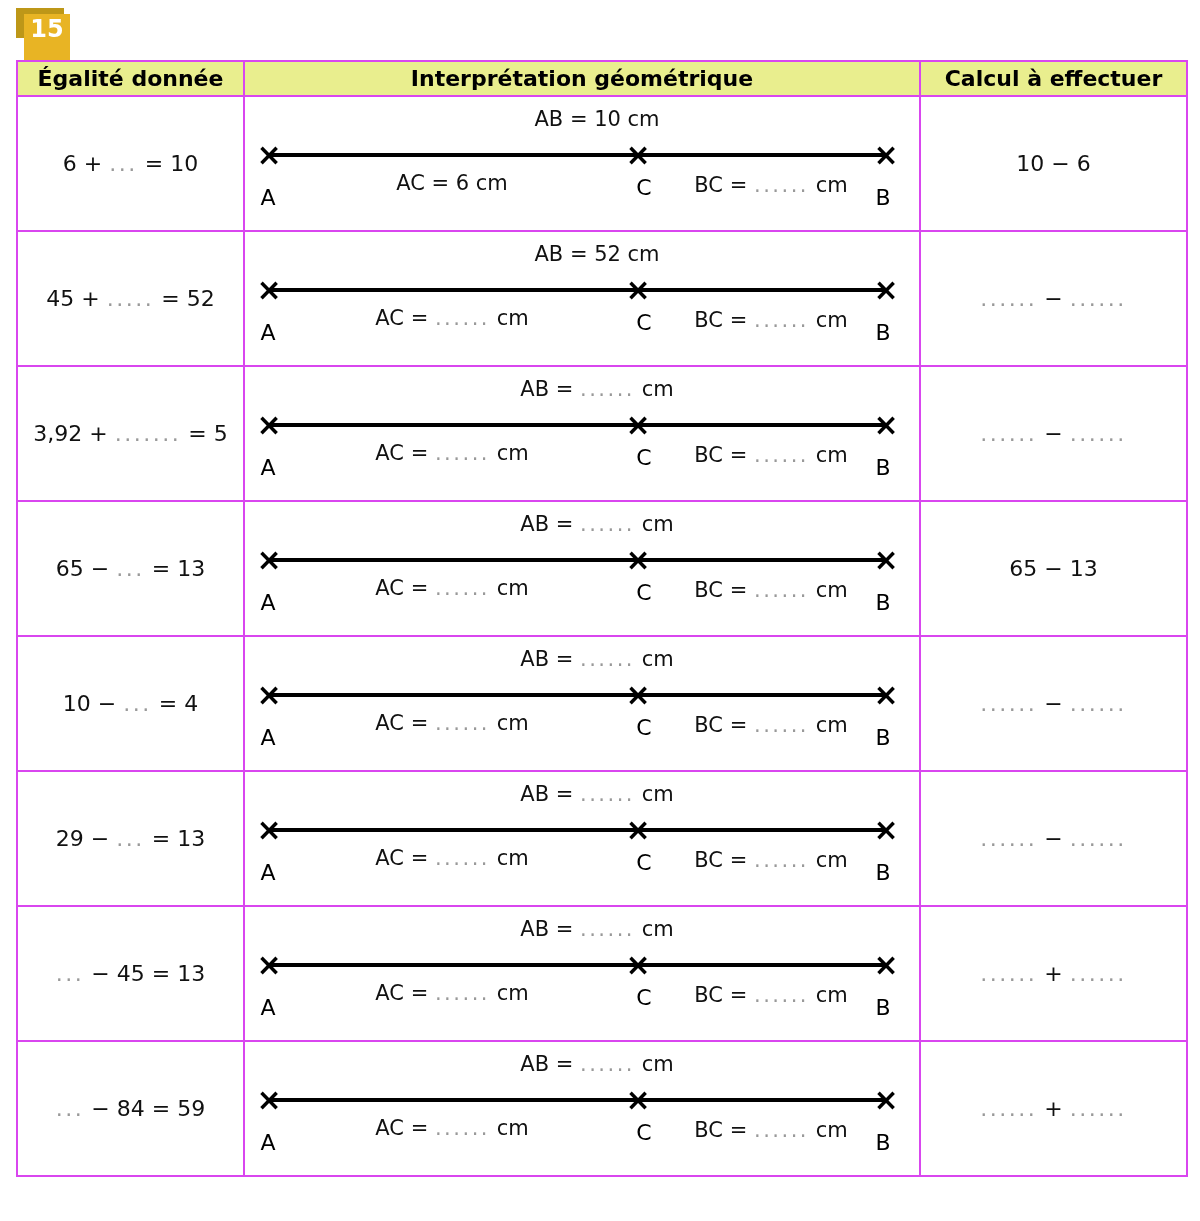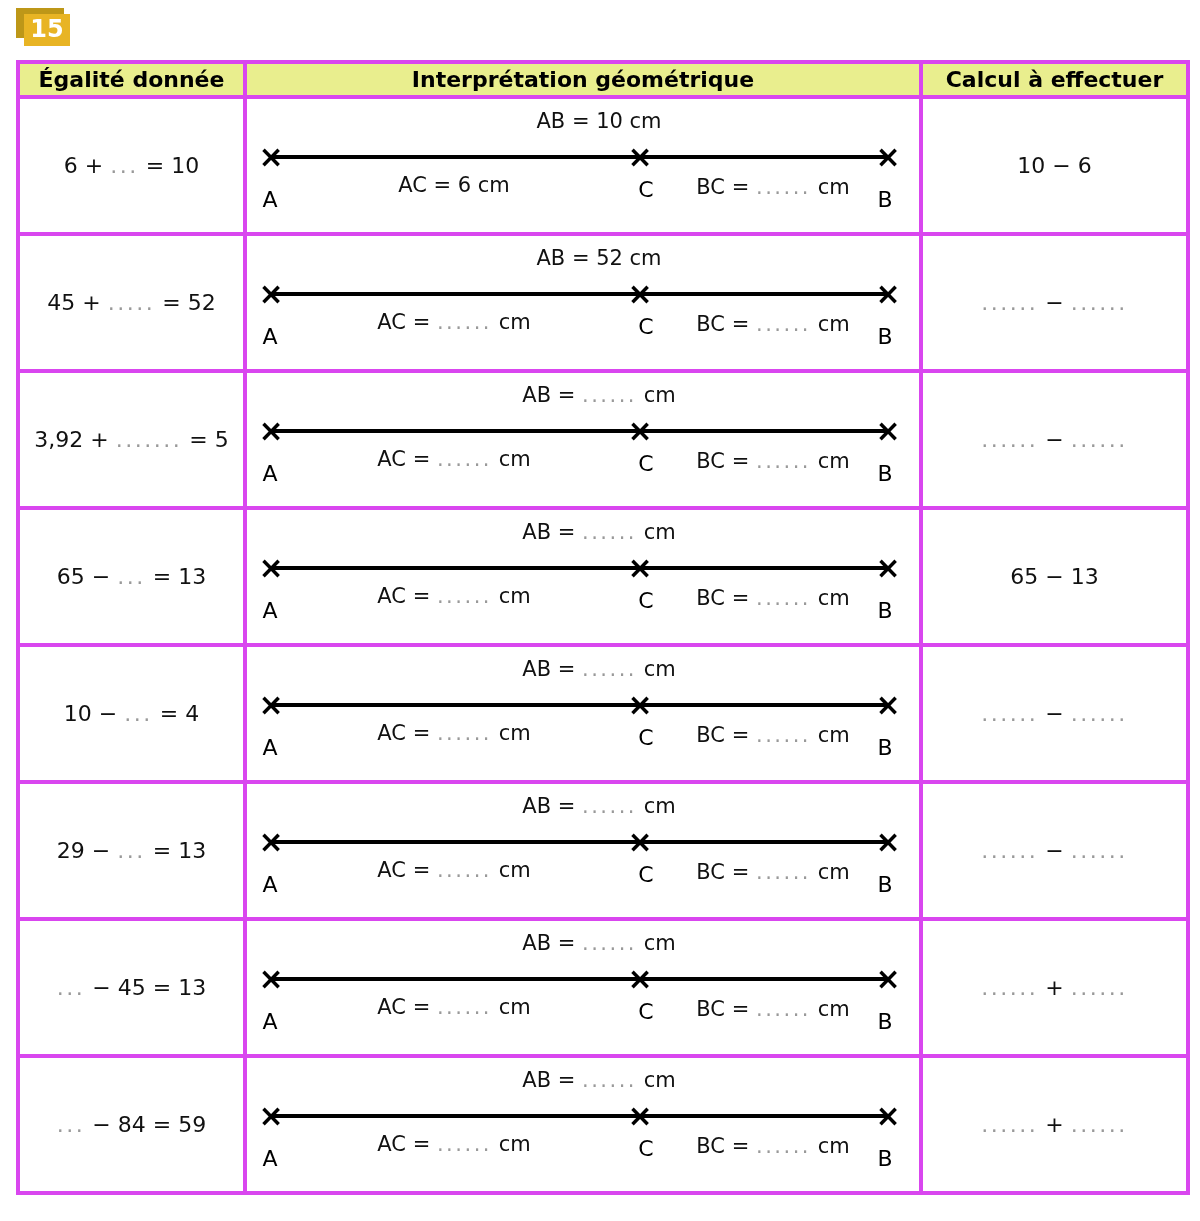"15" .badge-front { height: 32px -> 46px }
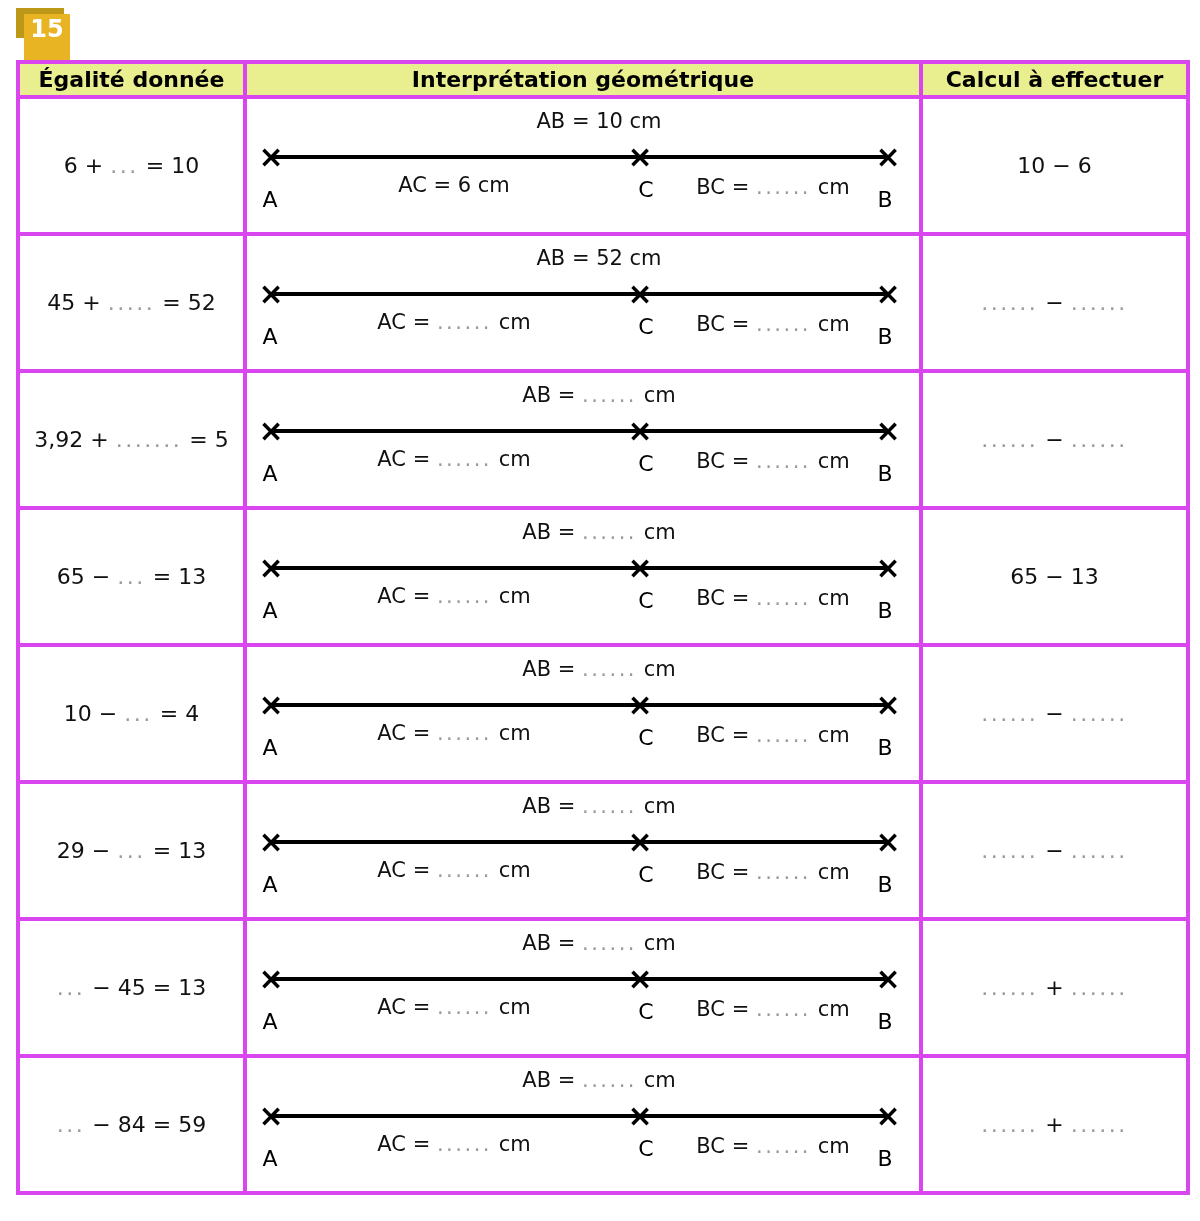"Égalité donnée" th,td { border: 4px solid #d946ef -> 2px solid #d946ef }
